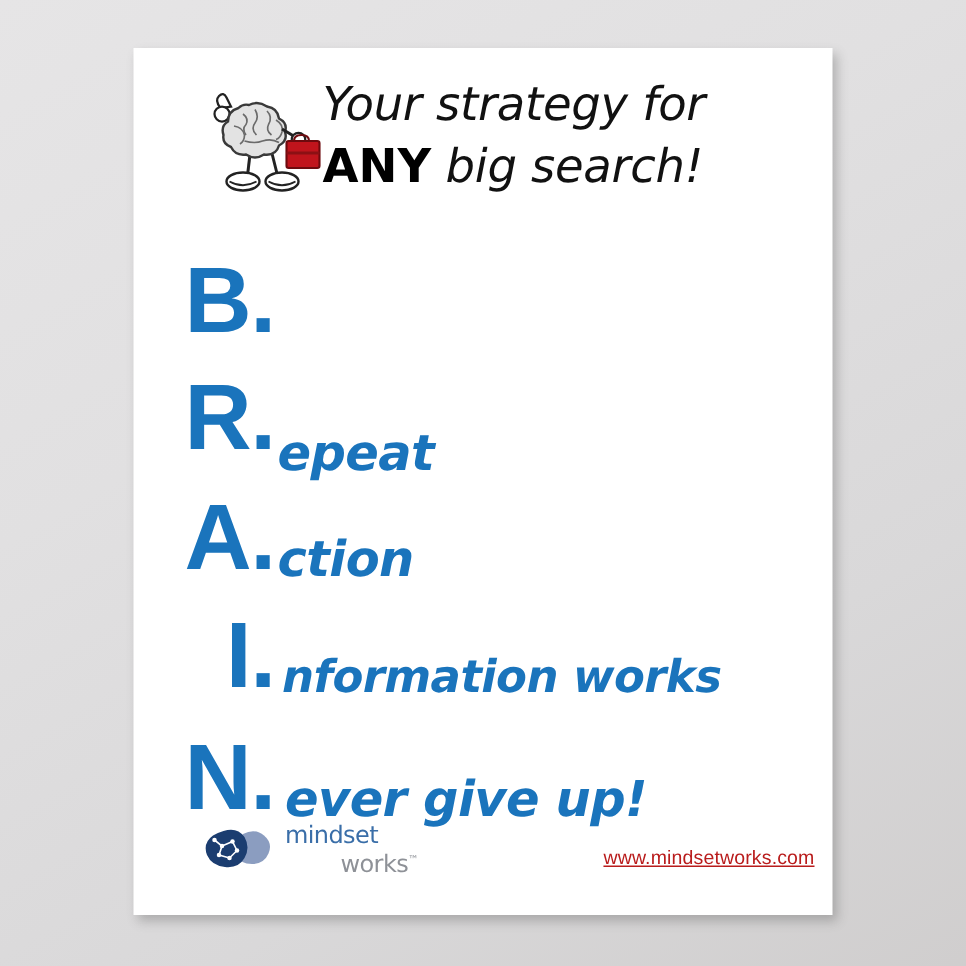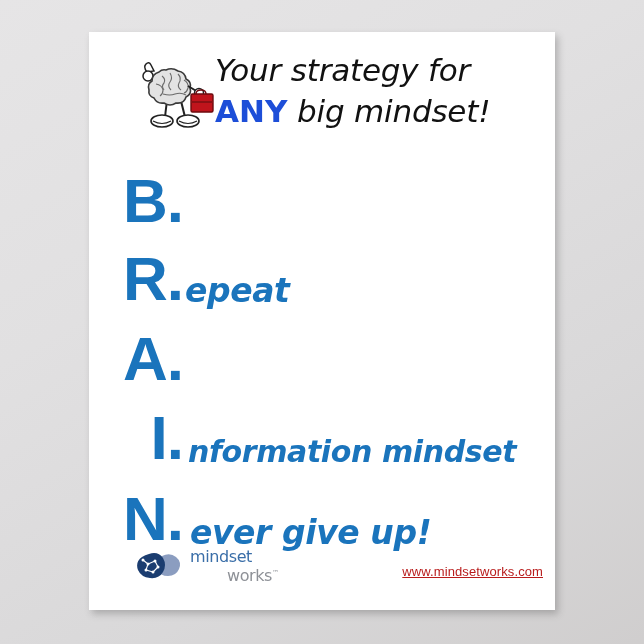"ANY" .headline .any { color: #1d4ed8 -> #000000 }
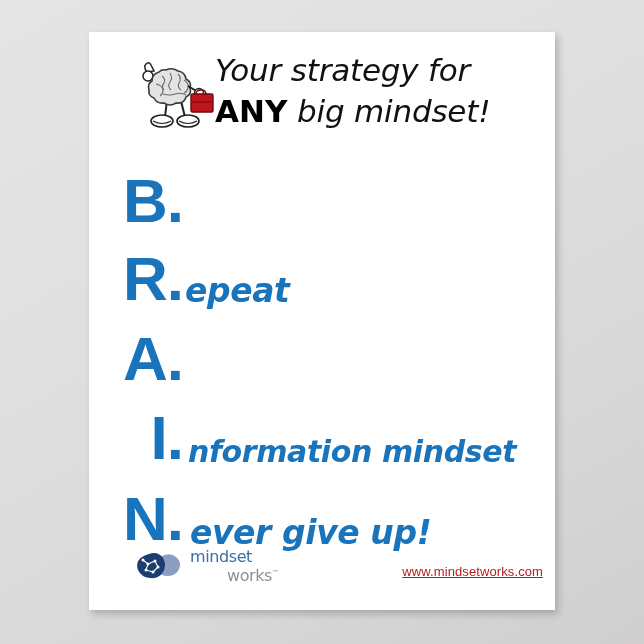"big mindset!" span.rest { text: mindset -> search }
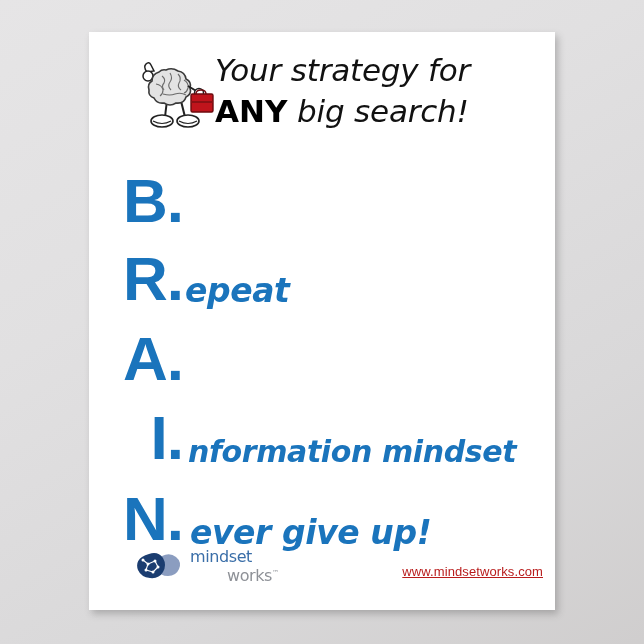"epeat" #row-r .phrase { top: 47px -> 58px }
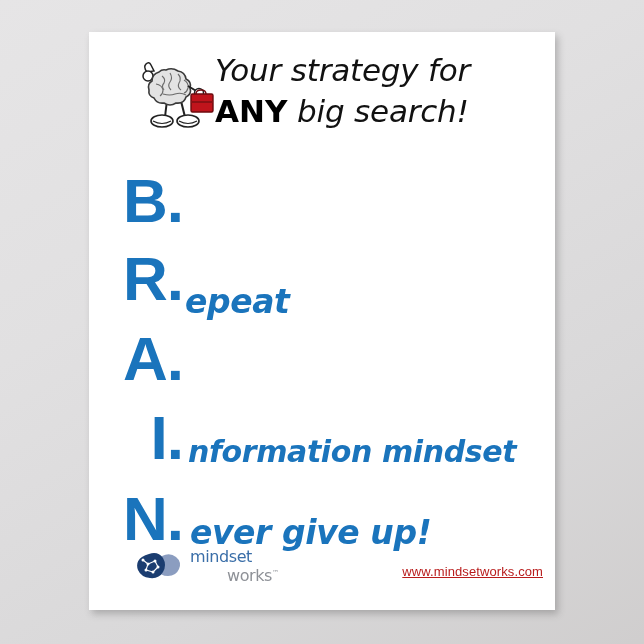"ction" span.phrase { html: none -> <span>ction</span> }
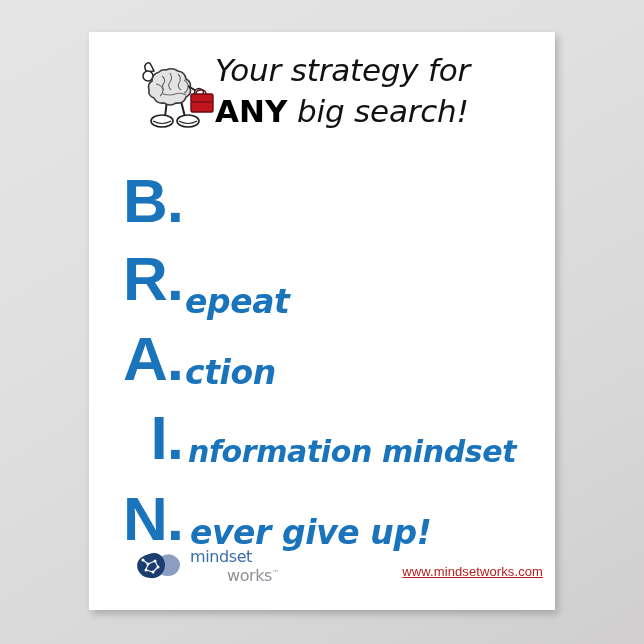"nformation mindset" span.phrase { text: mindset -> works }
